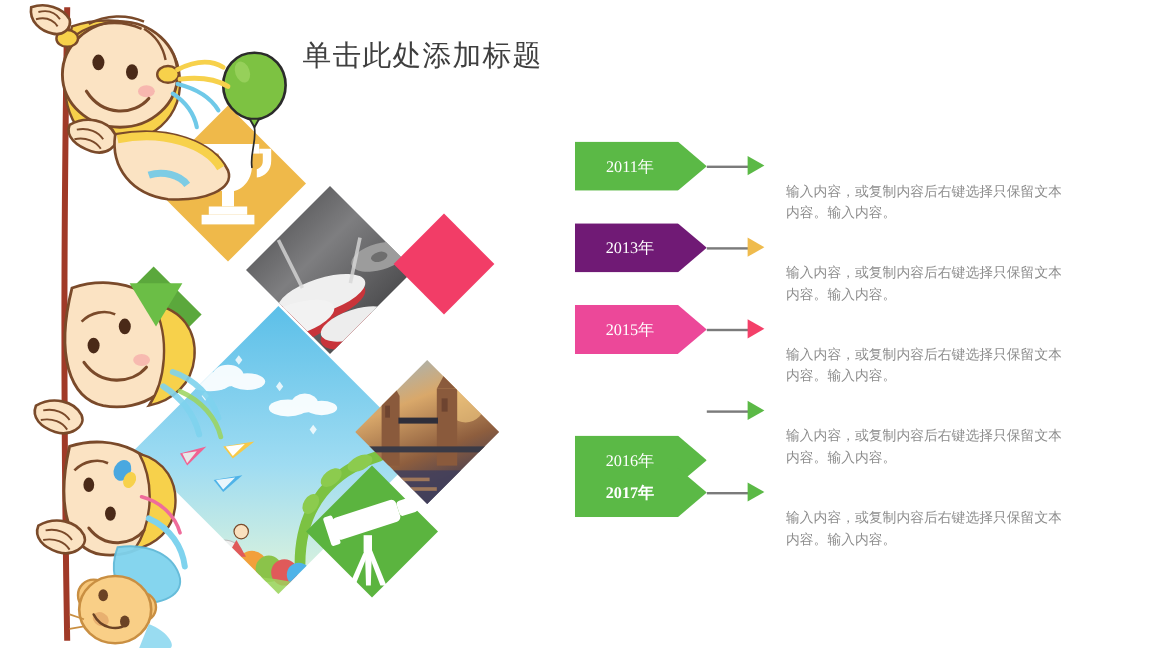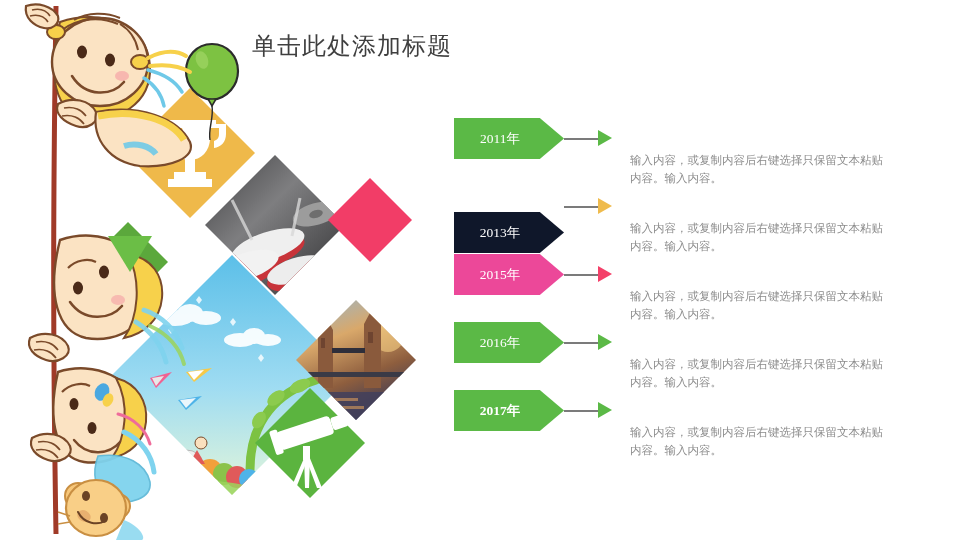"2011年" #timeline { left: 454px -> 479px }
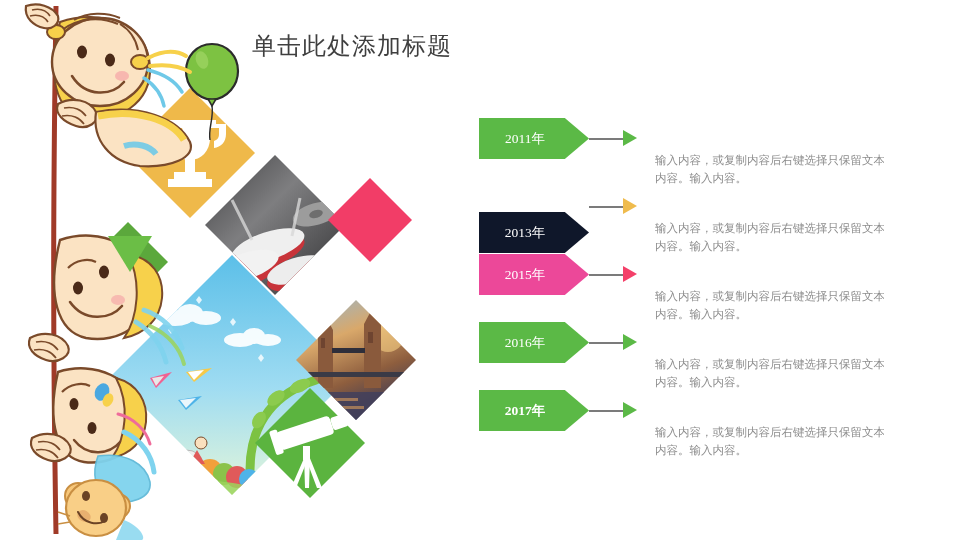"2013年" div.banner { background: #0f172a -> #701a75; margin-top: 26px -> none }
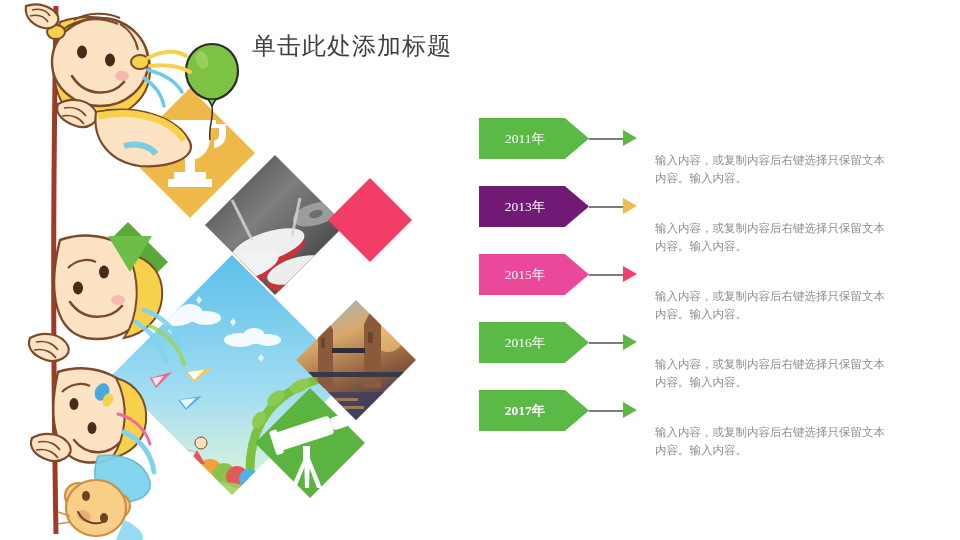"2016年" div.banner { margin-top: none -> 41px }
